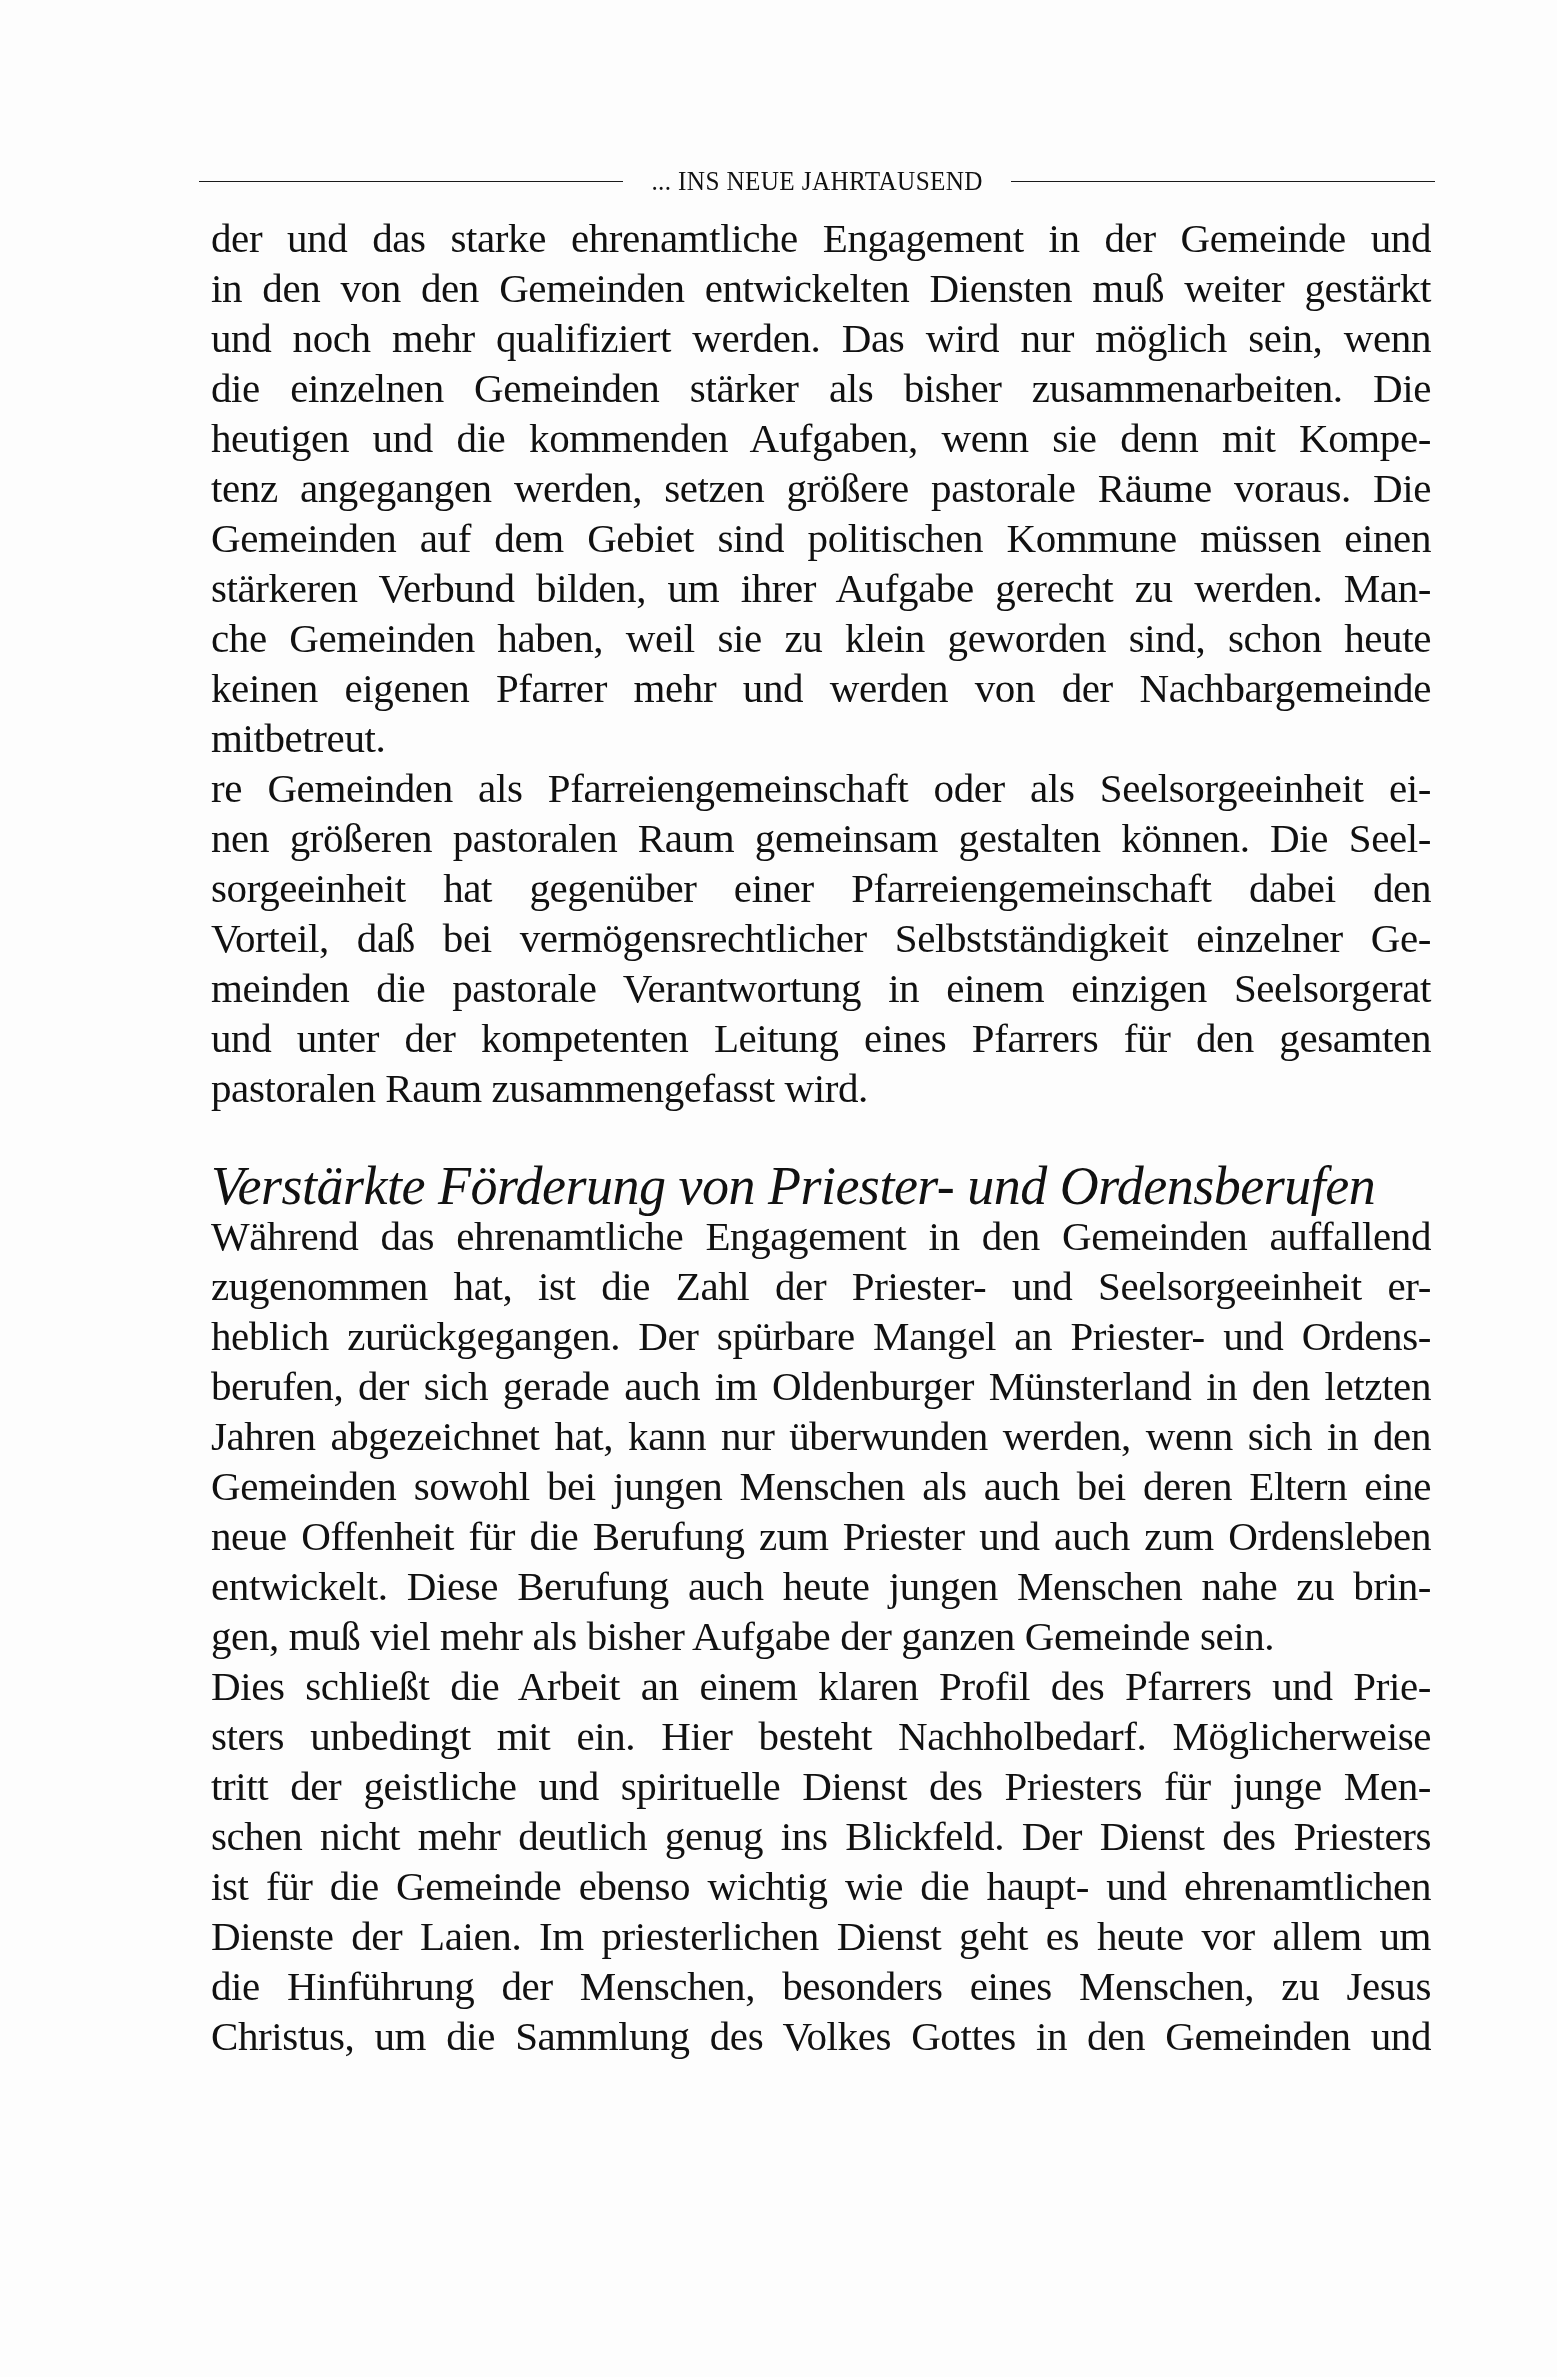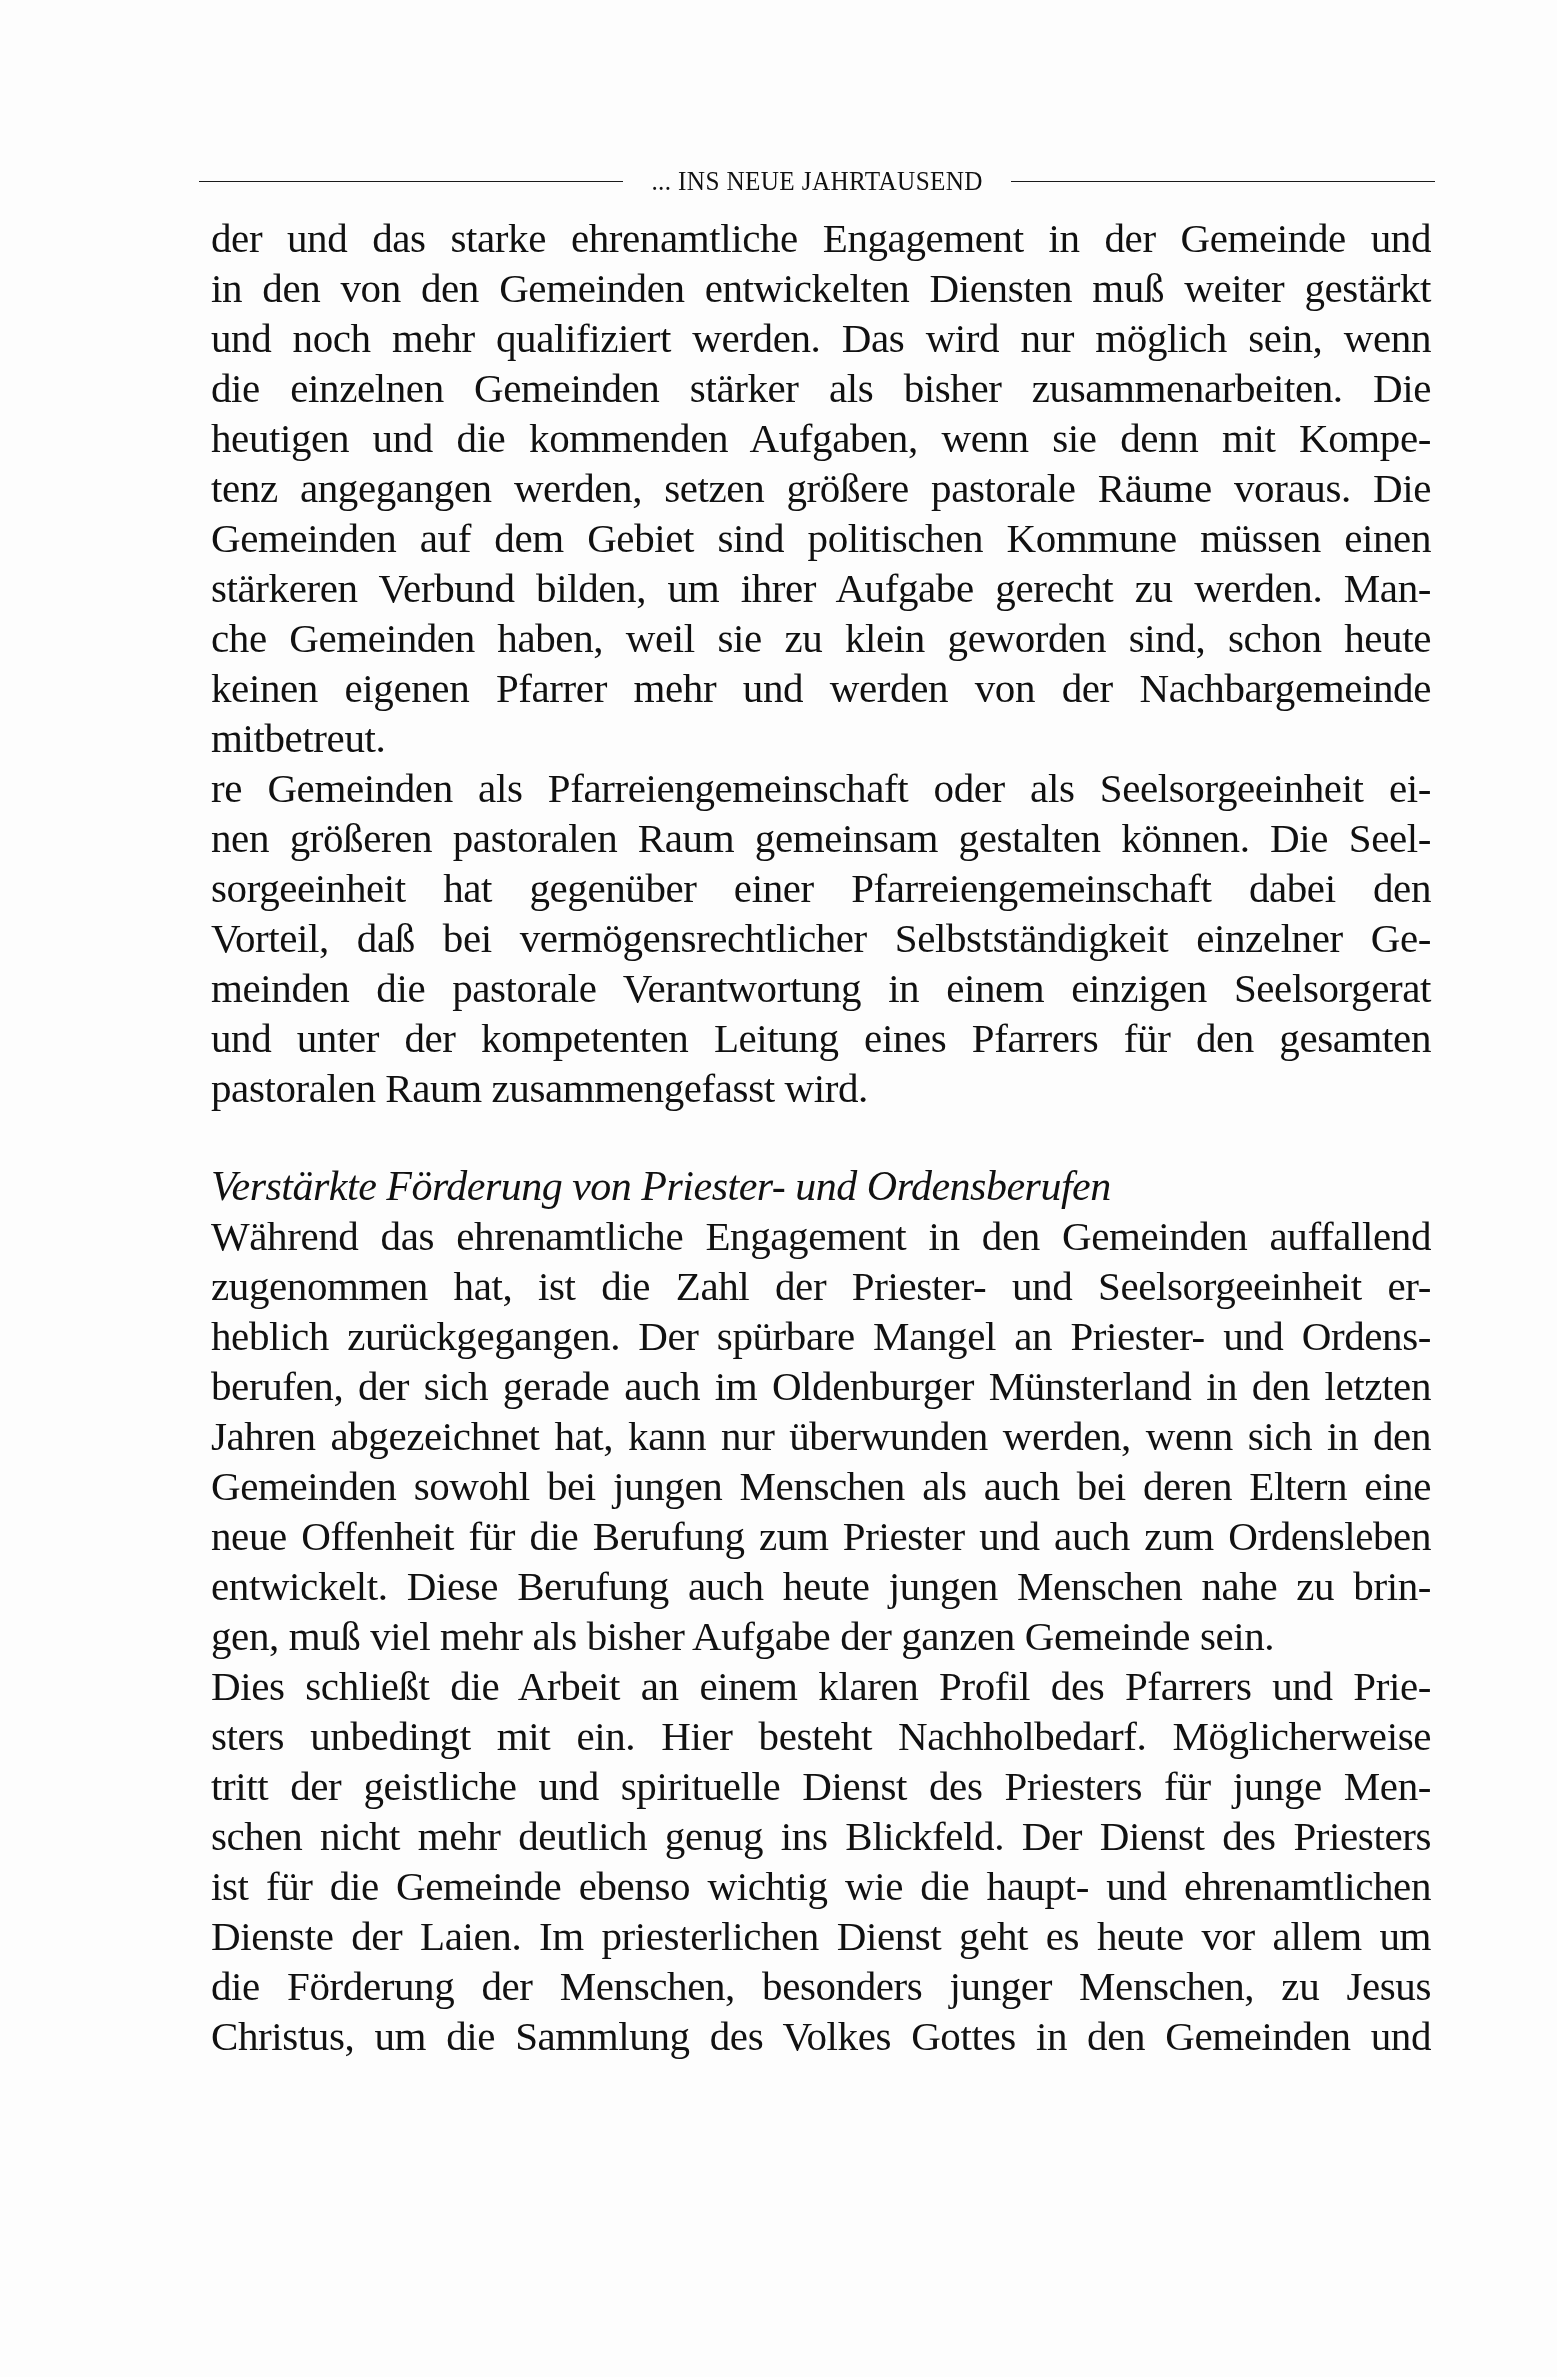"Verstärkte Förderung von Priester- und" .section-heading { font-size: 42px -> 54px }
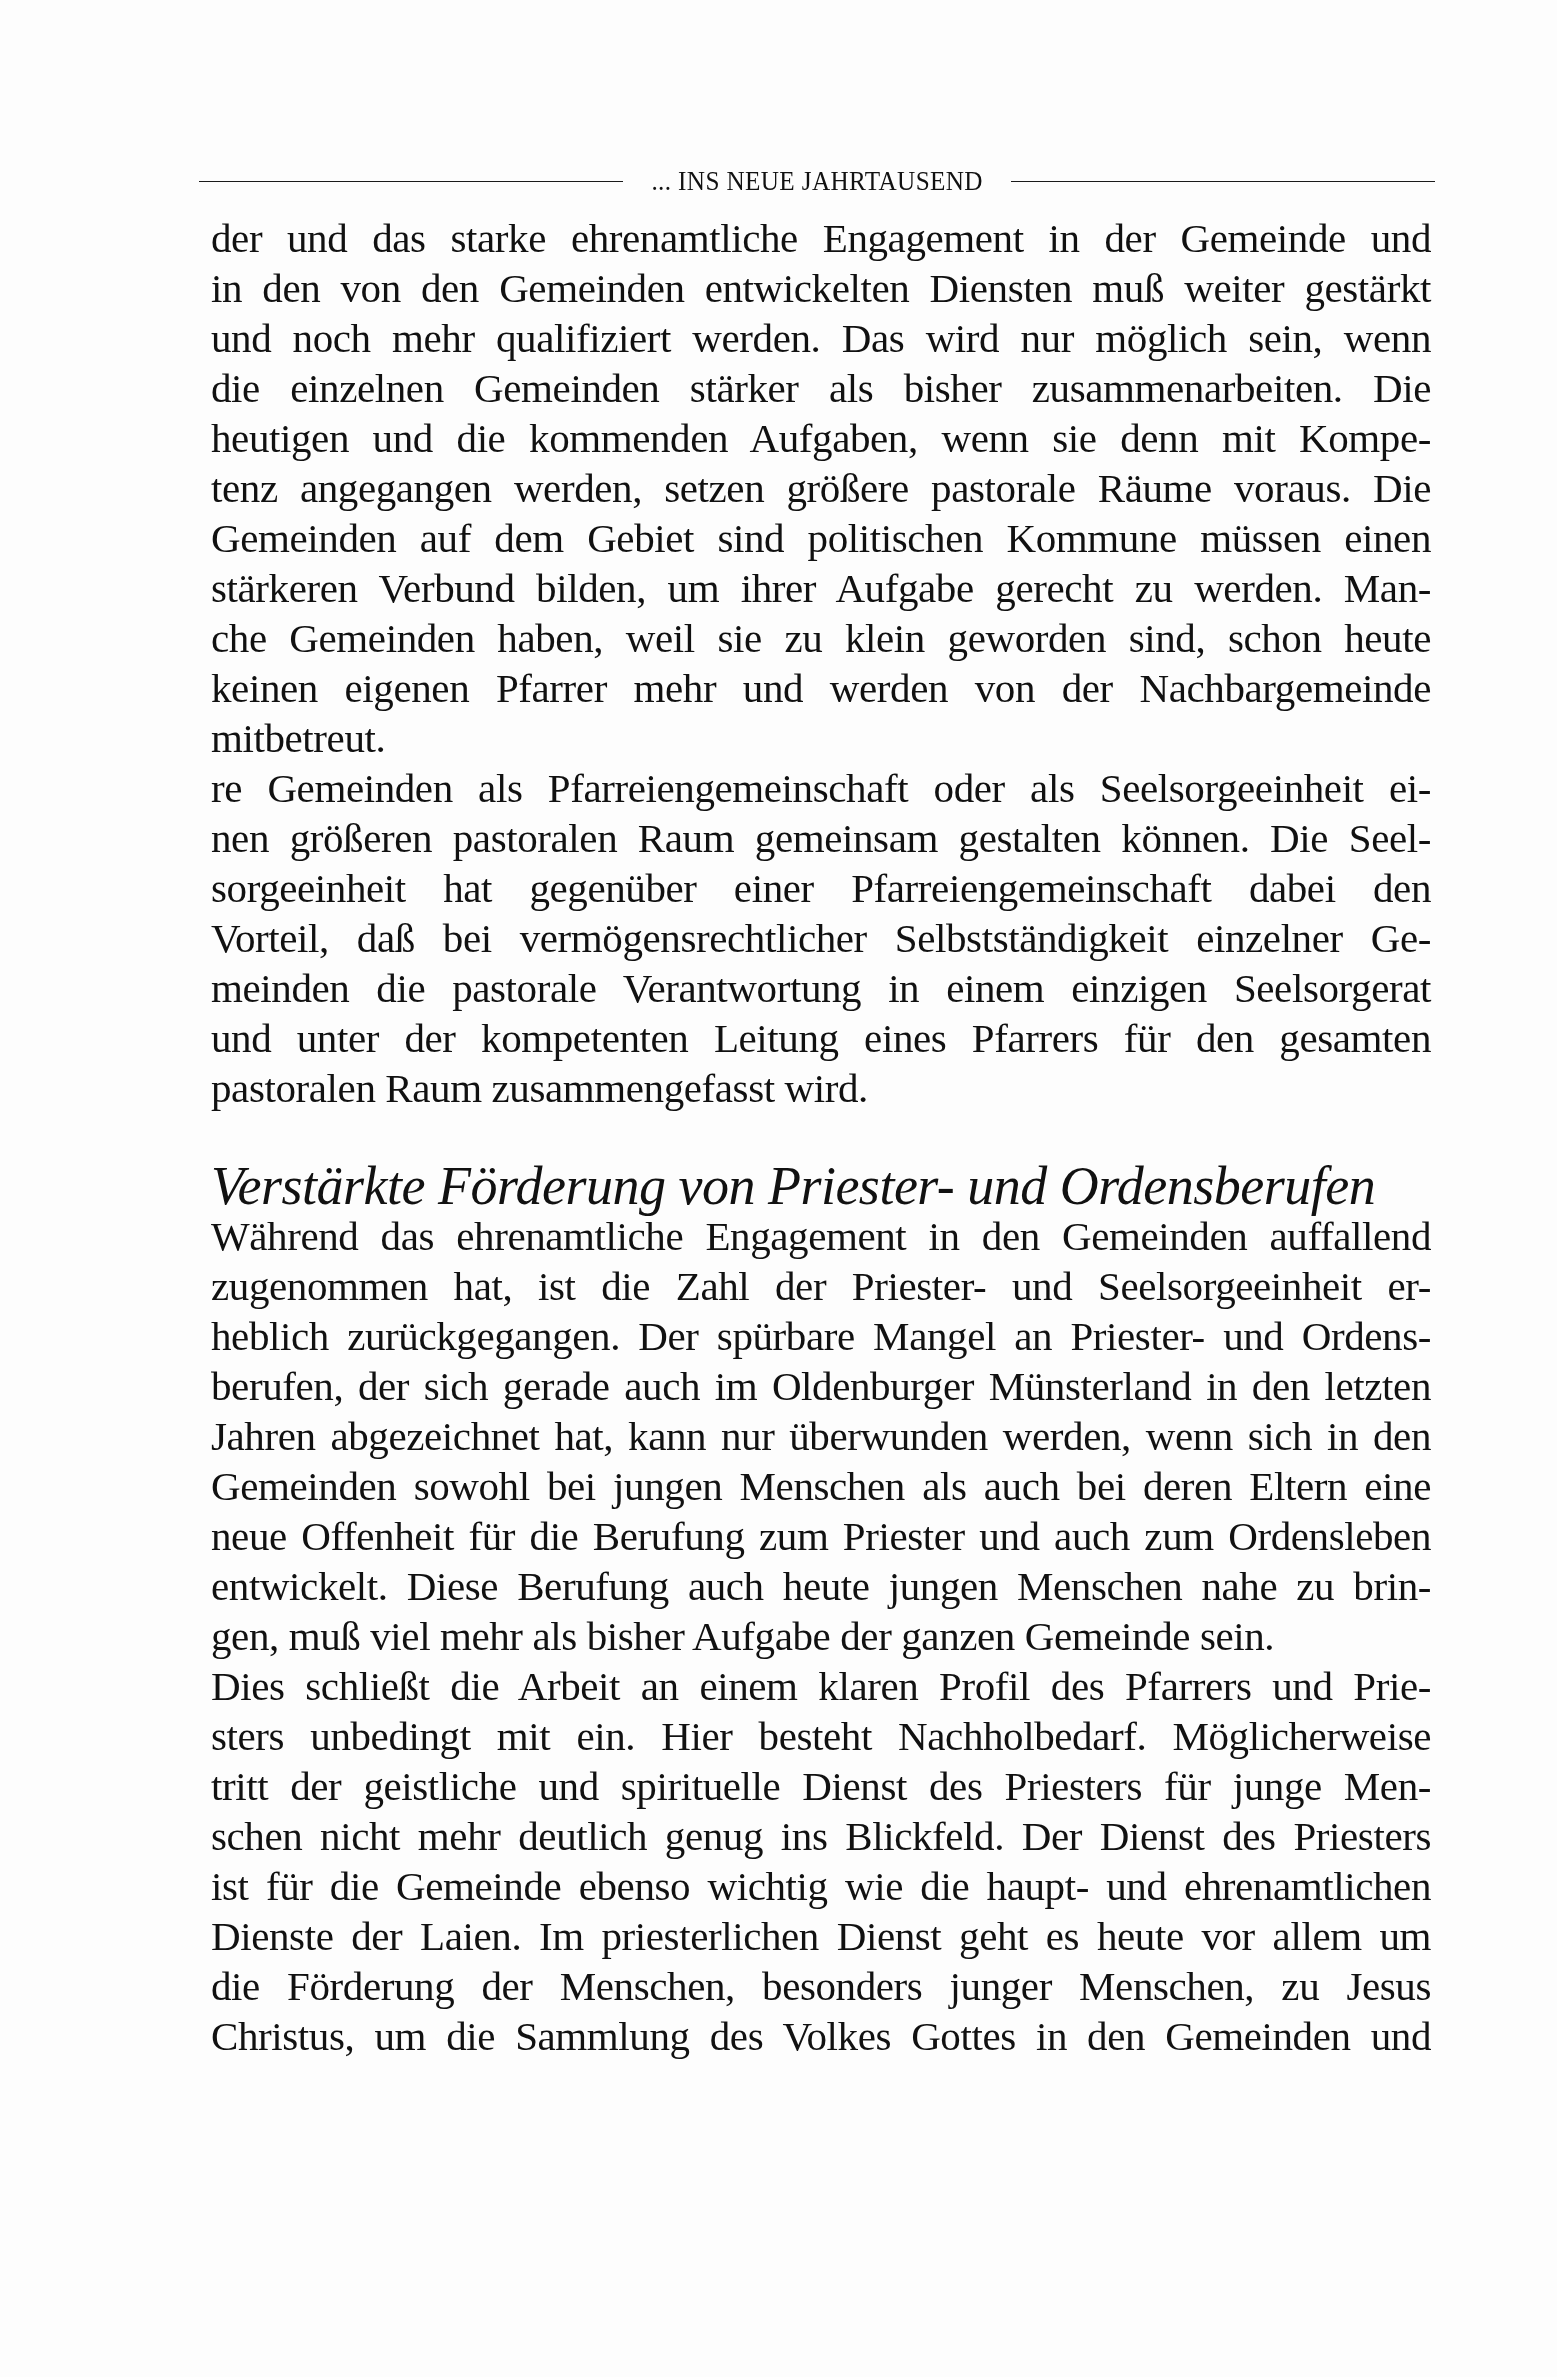"die Förderung der Menschen, besonders" span.line { text: Förderung der Menschen, besonders junger -> Hinführung der Menschen, besonders eines }
